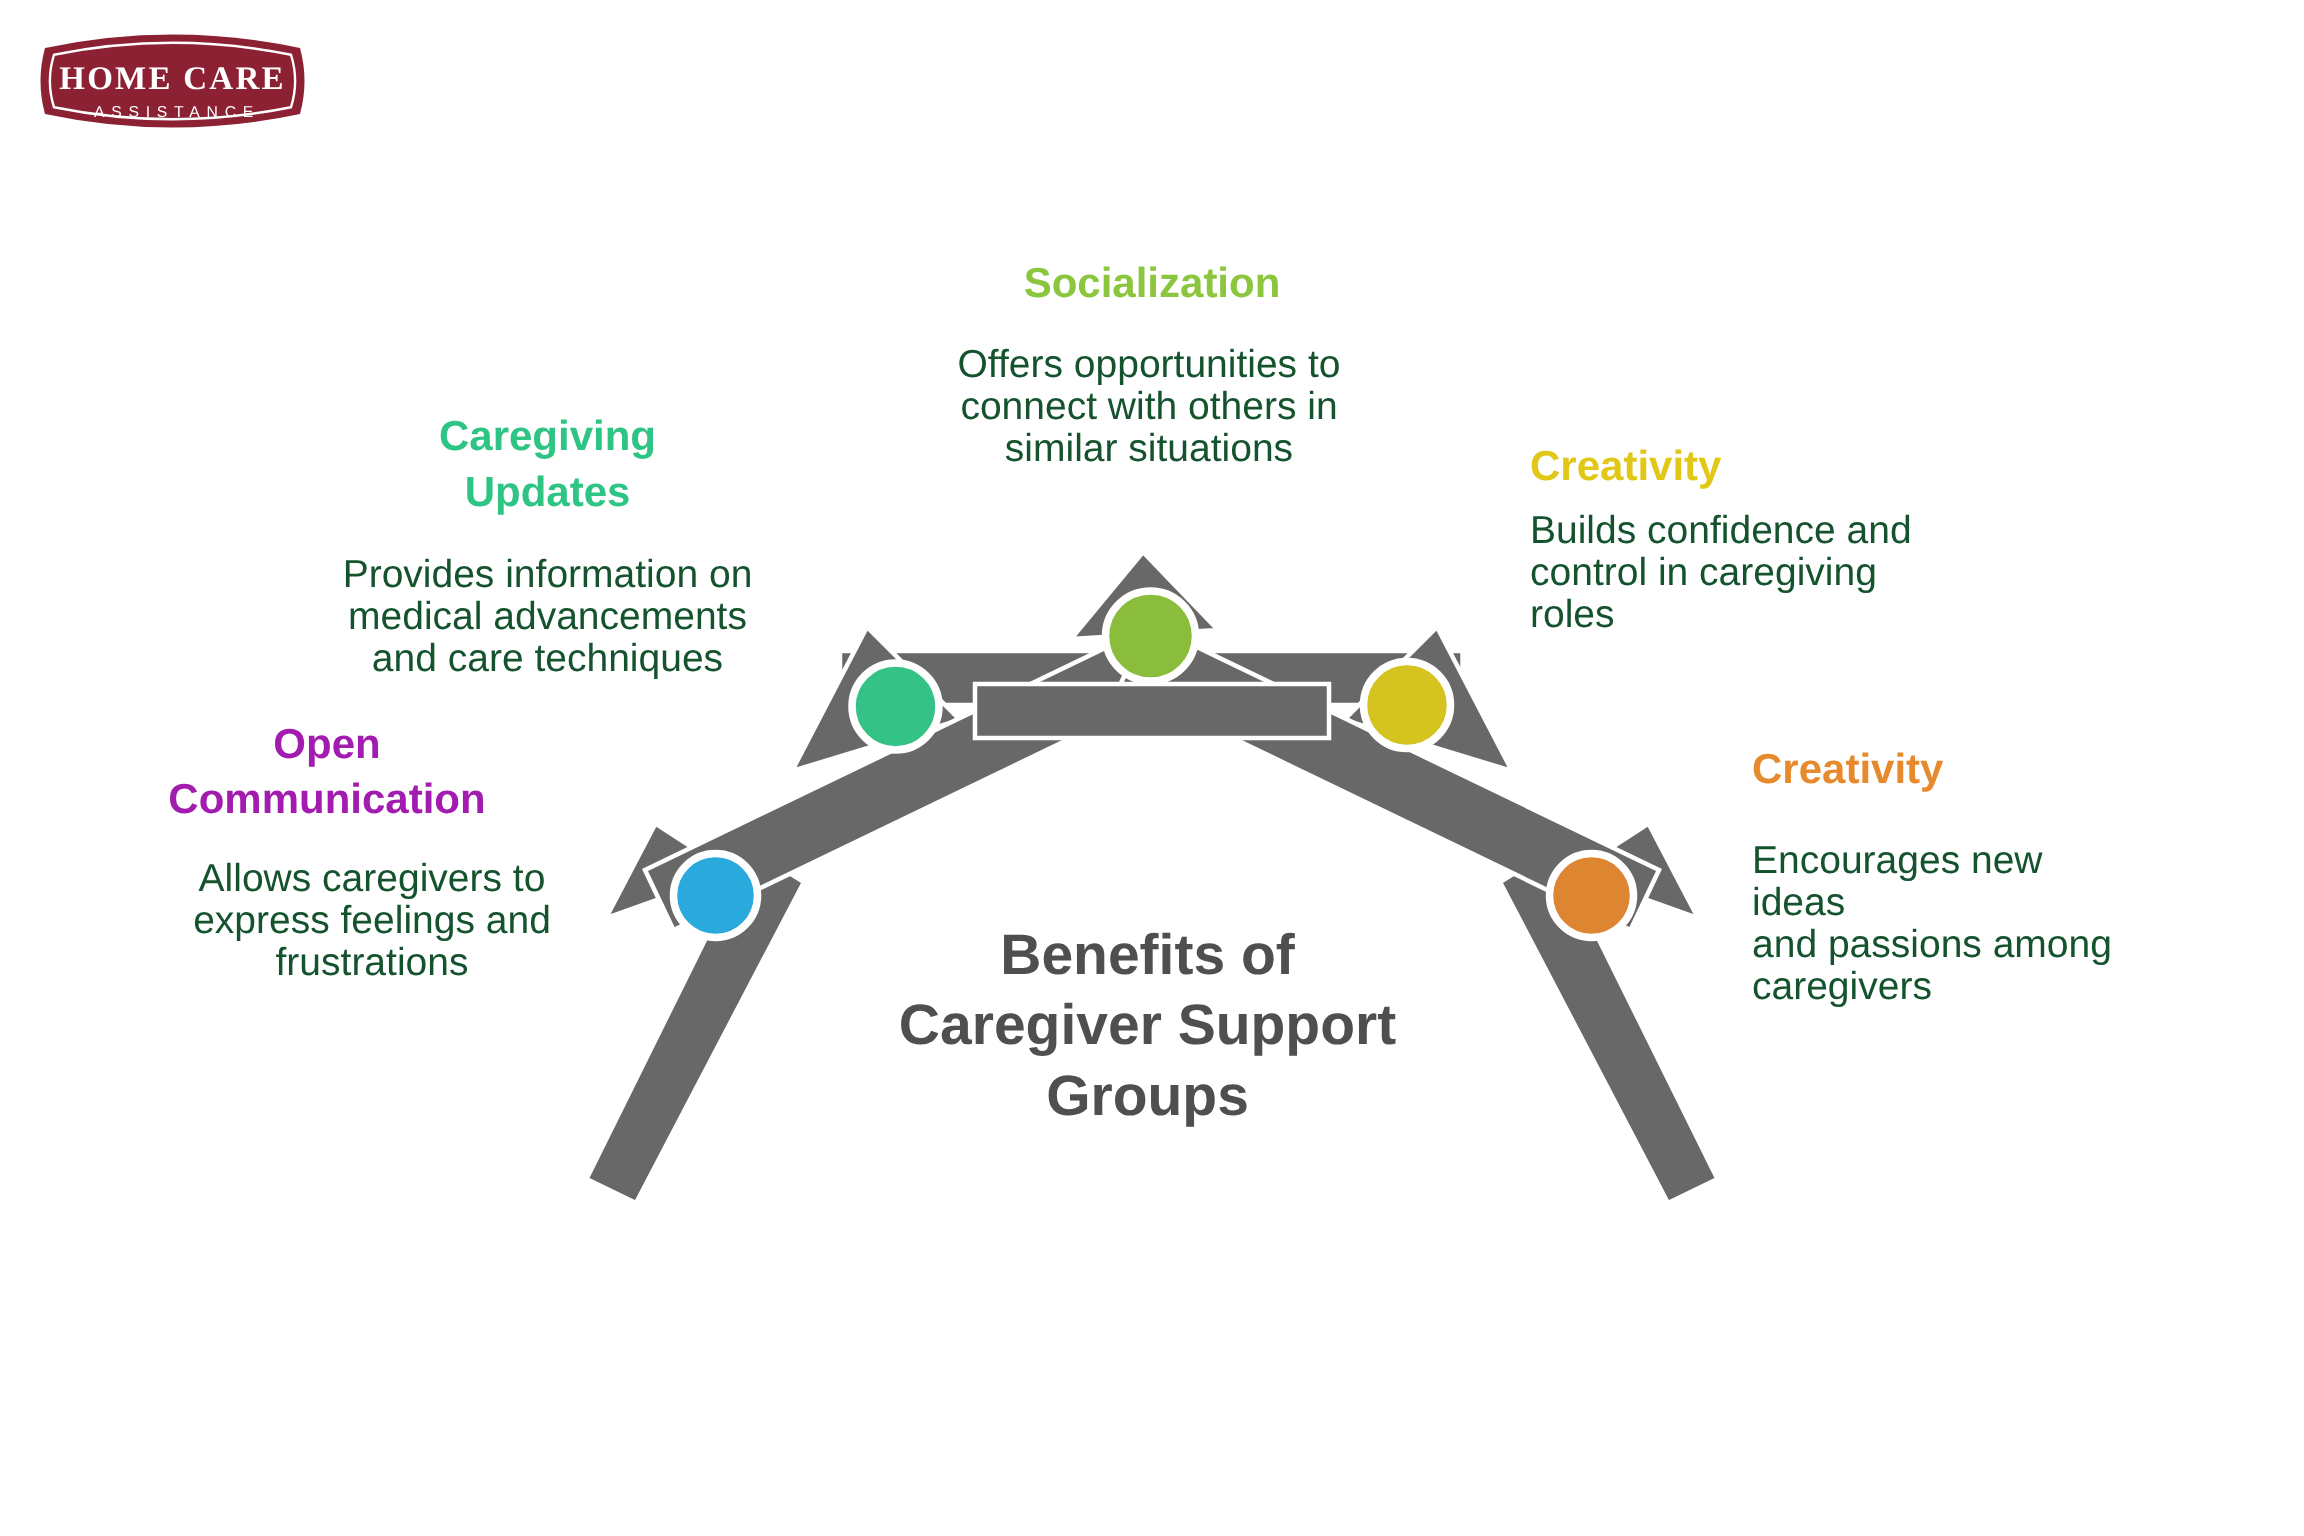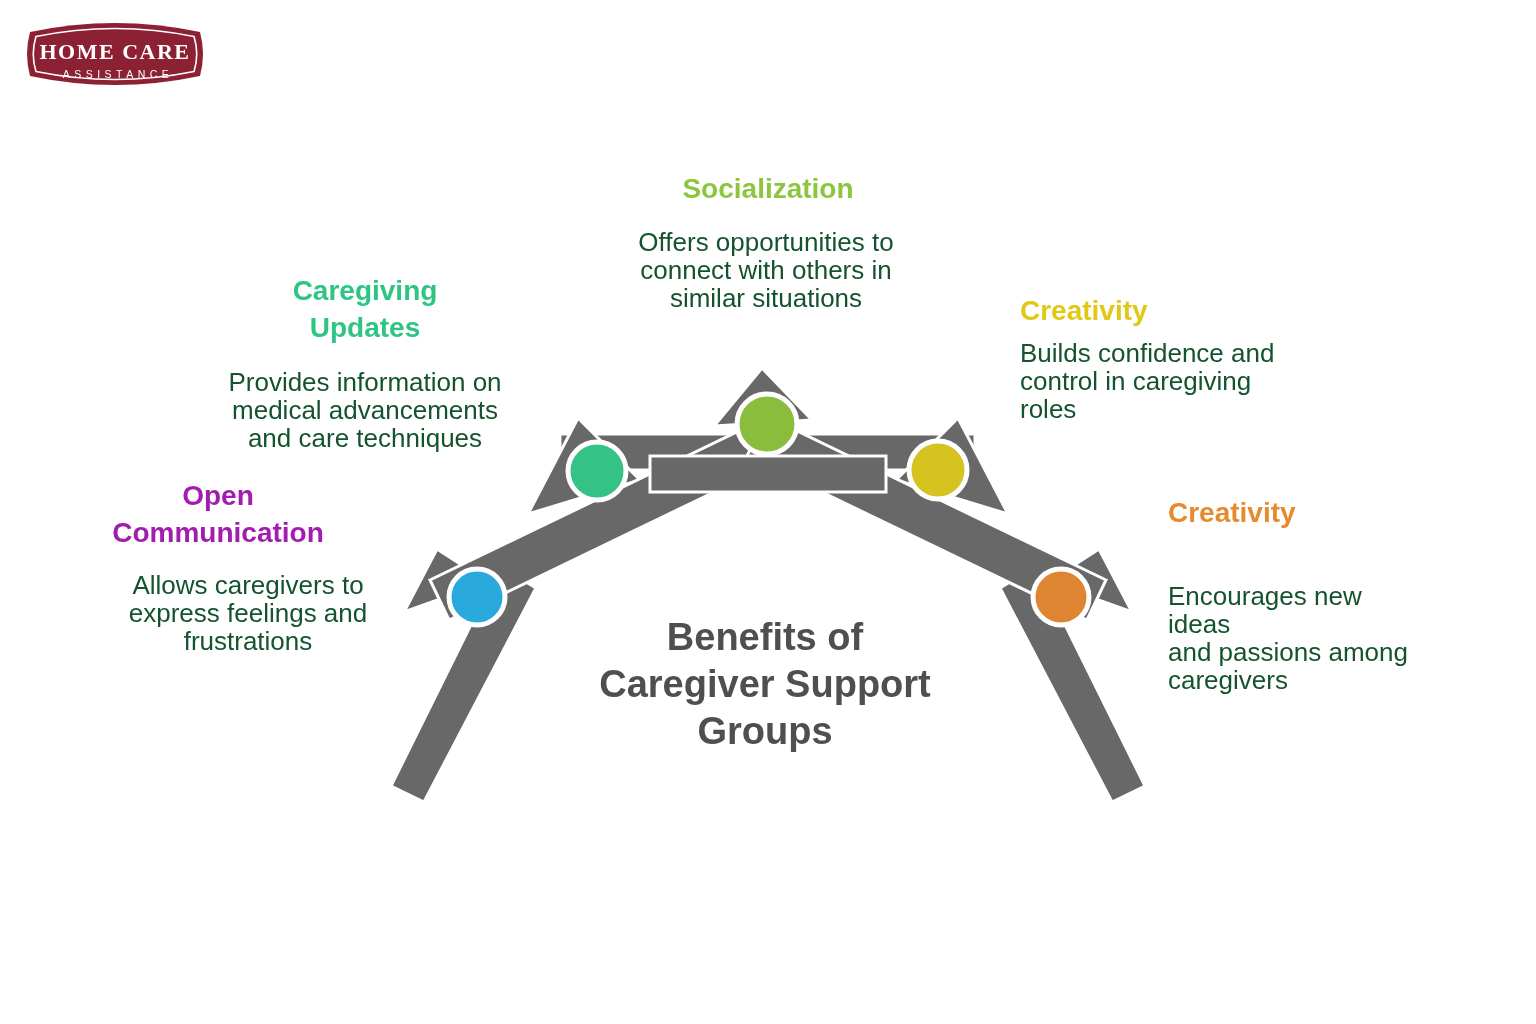"Encourages new ideas" .cre-desc { top: 582px -> 559px }
